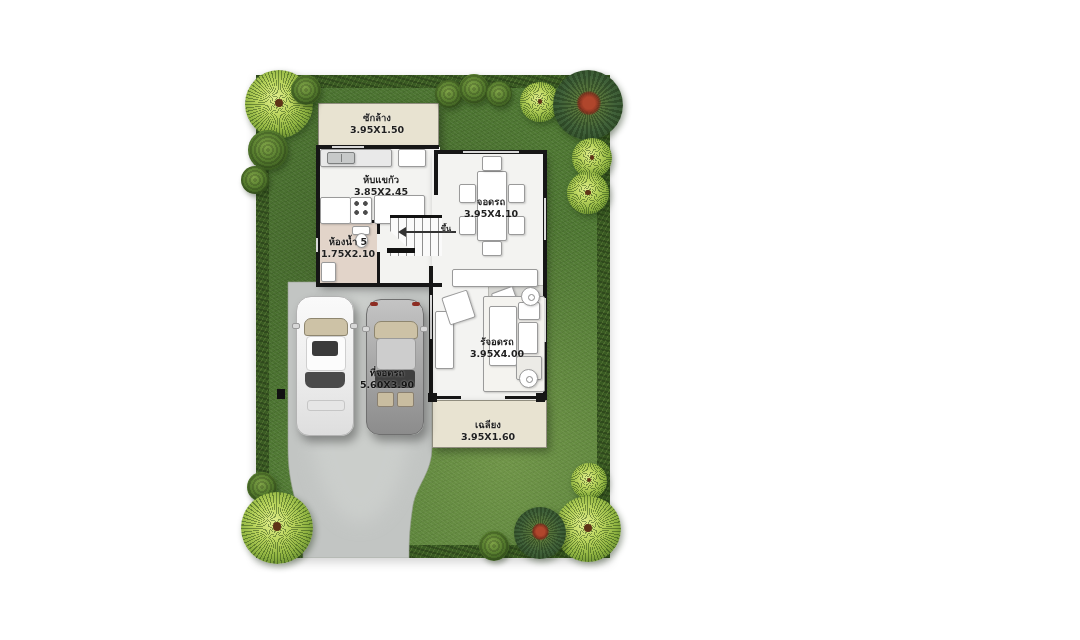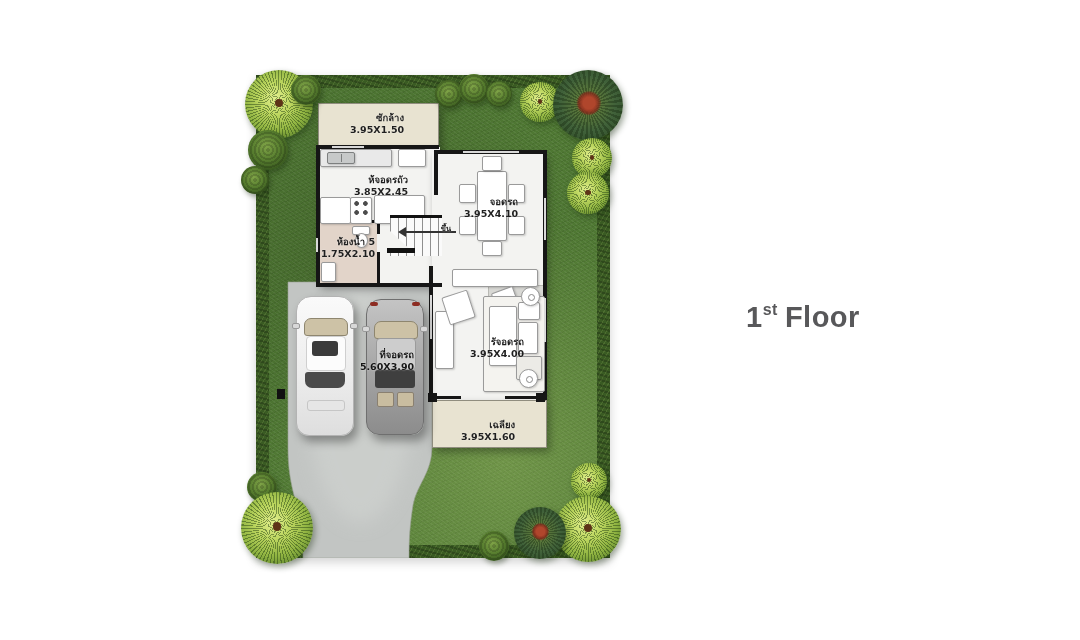"ซักล้าง" .label { text-align: right -> center }
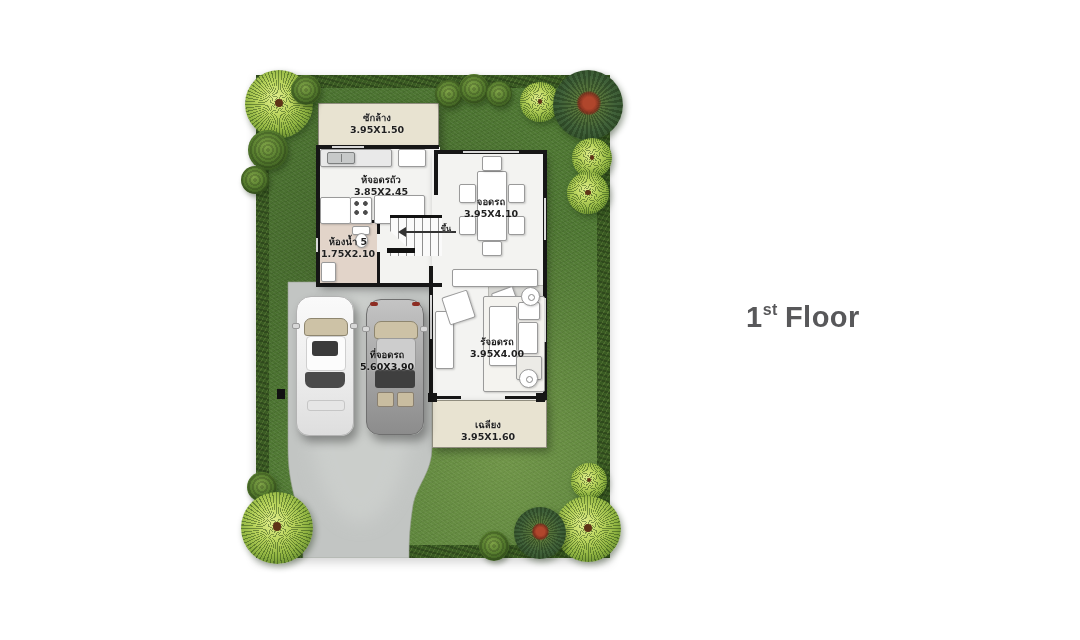"ห้จอดรถัว" div { text: ห้จอดรถัว -> ห้บแขกัว }
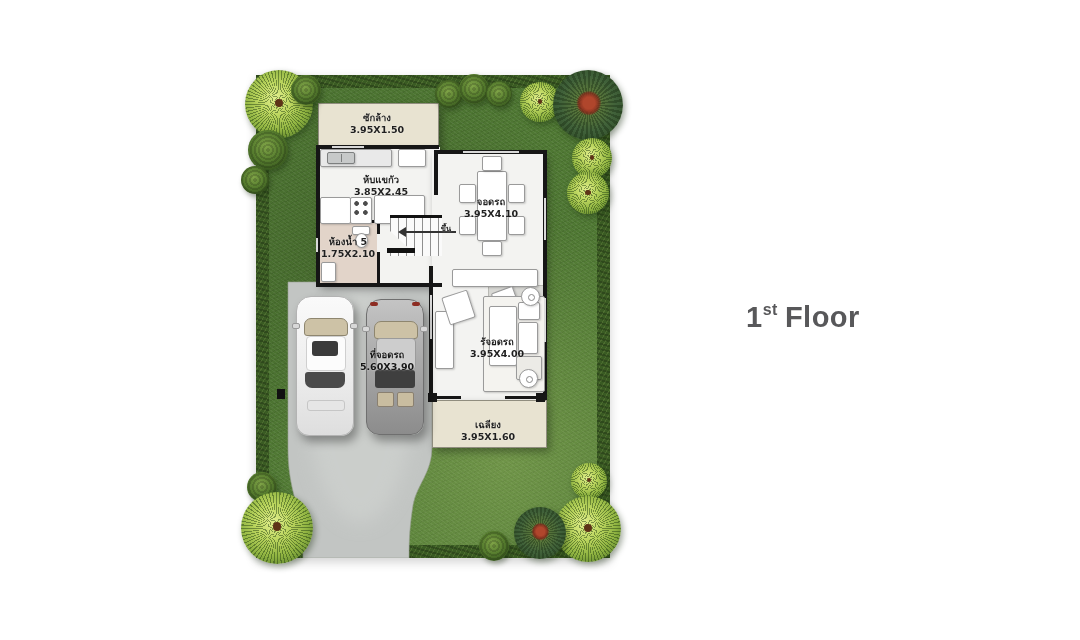"1st Floor" div.floor-title { html: <div> <span>1</span><sup>st</sup><span>Floor</span> </div> -> none }
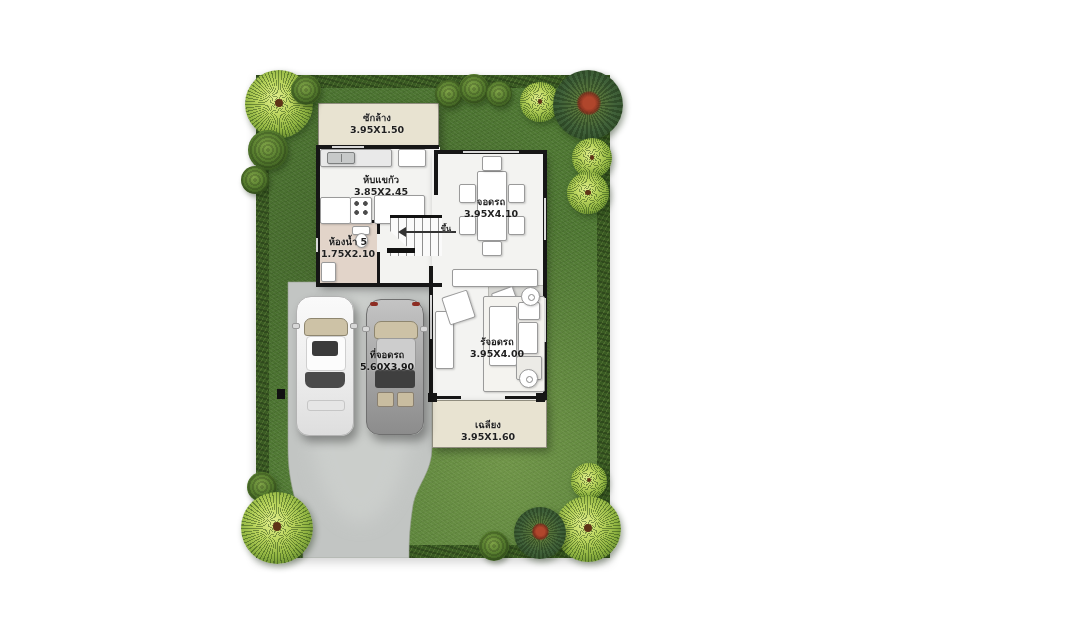"ที่จอดรถ" .label-carport { margin-top: none -> 18px }
